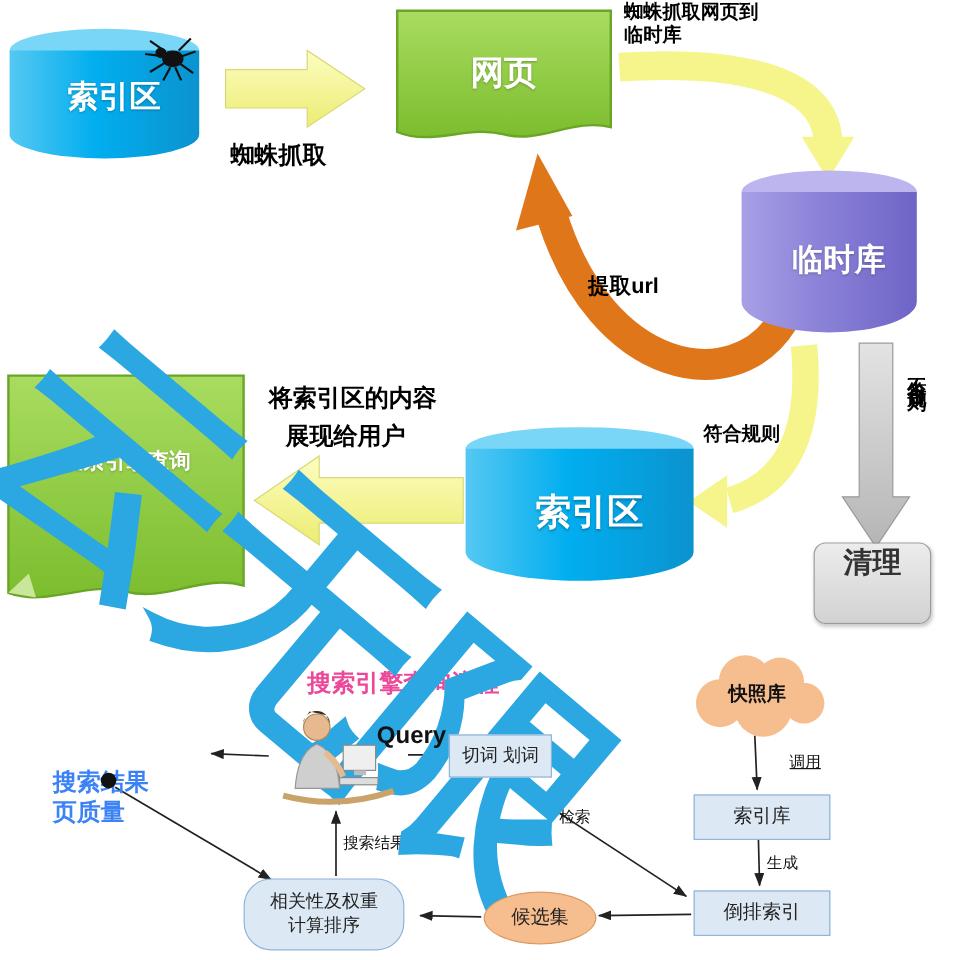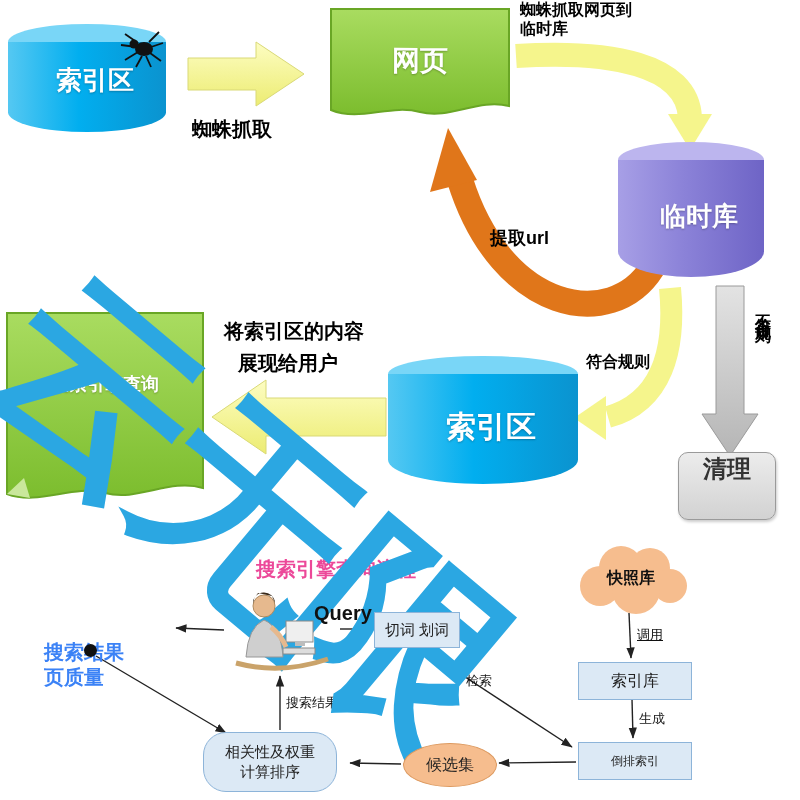"调用" div.small-lbl { left: 637px -> 658px }
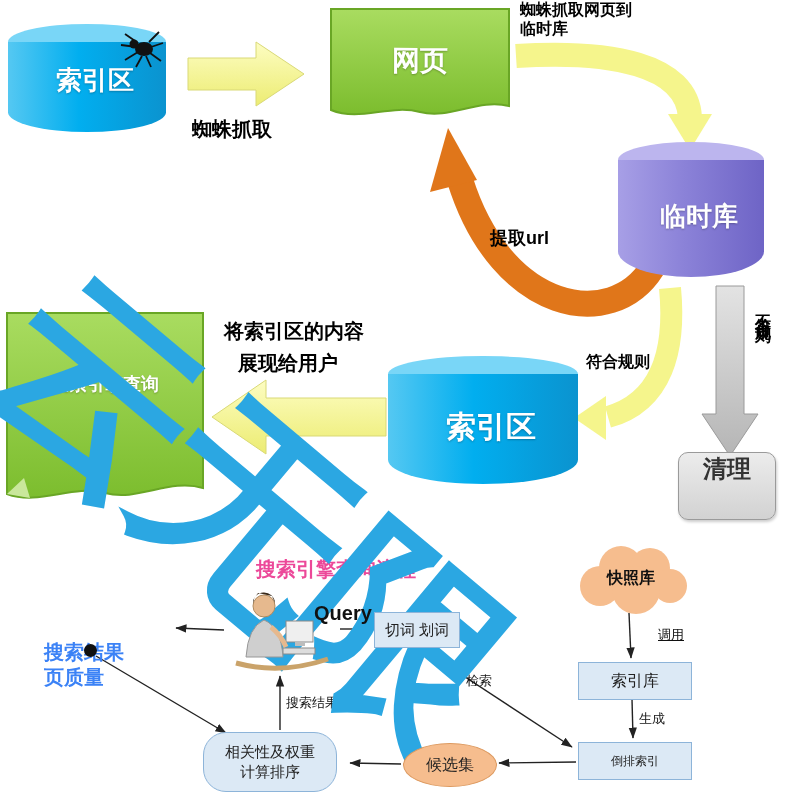"倒排索引" div.bluebox { font-size: 12px -> 16px }
